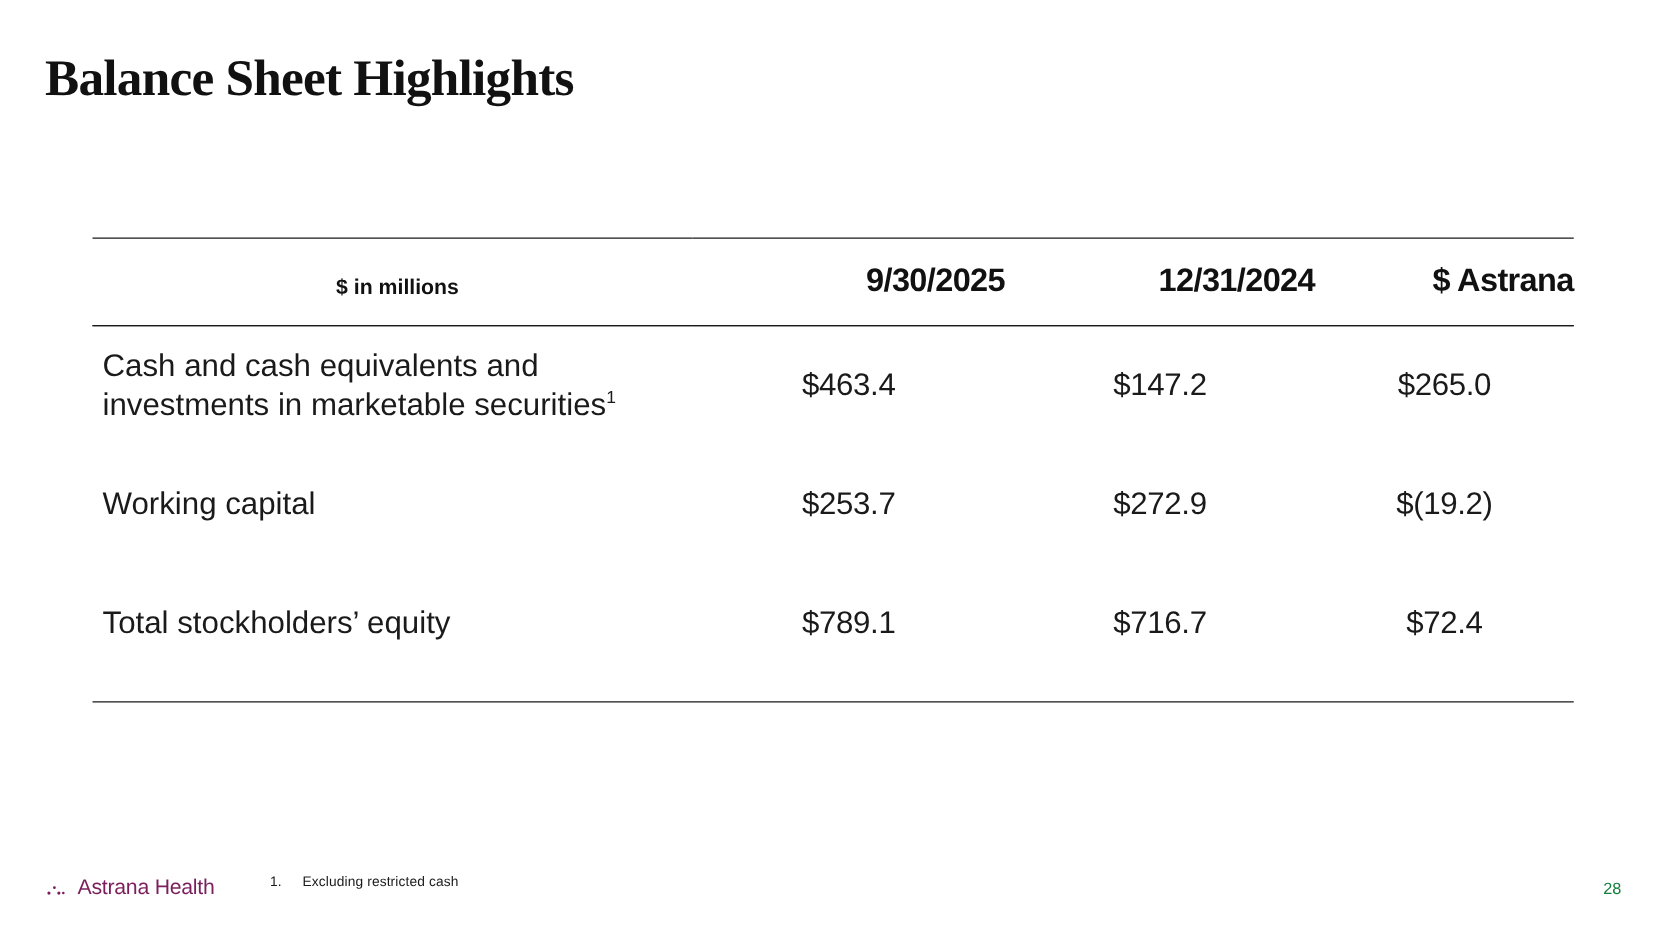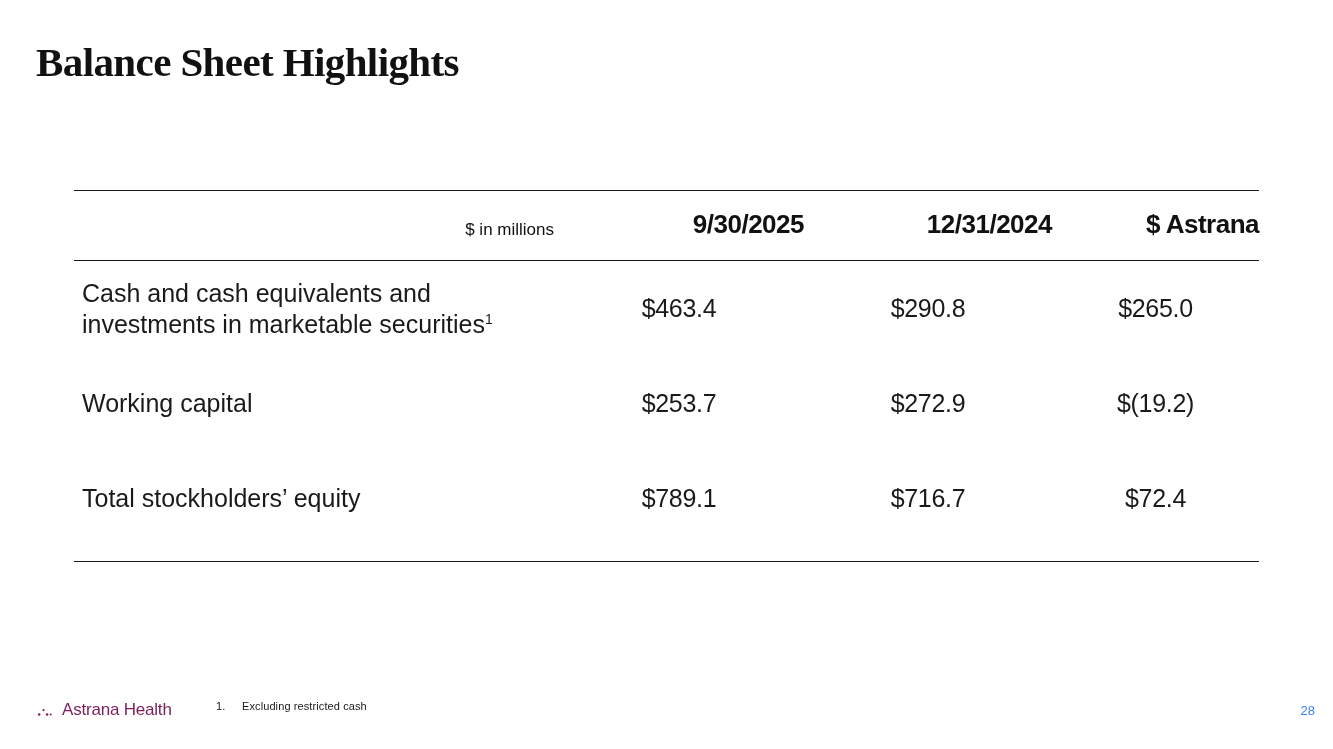"$ in millions" table.fin thead th.lbl { font-weight: 400 -> 700; text-align: right -> center }
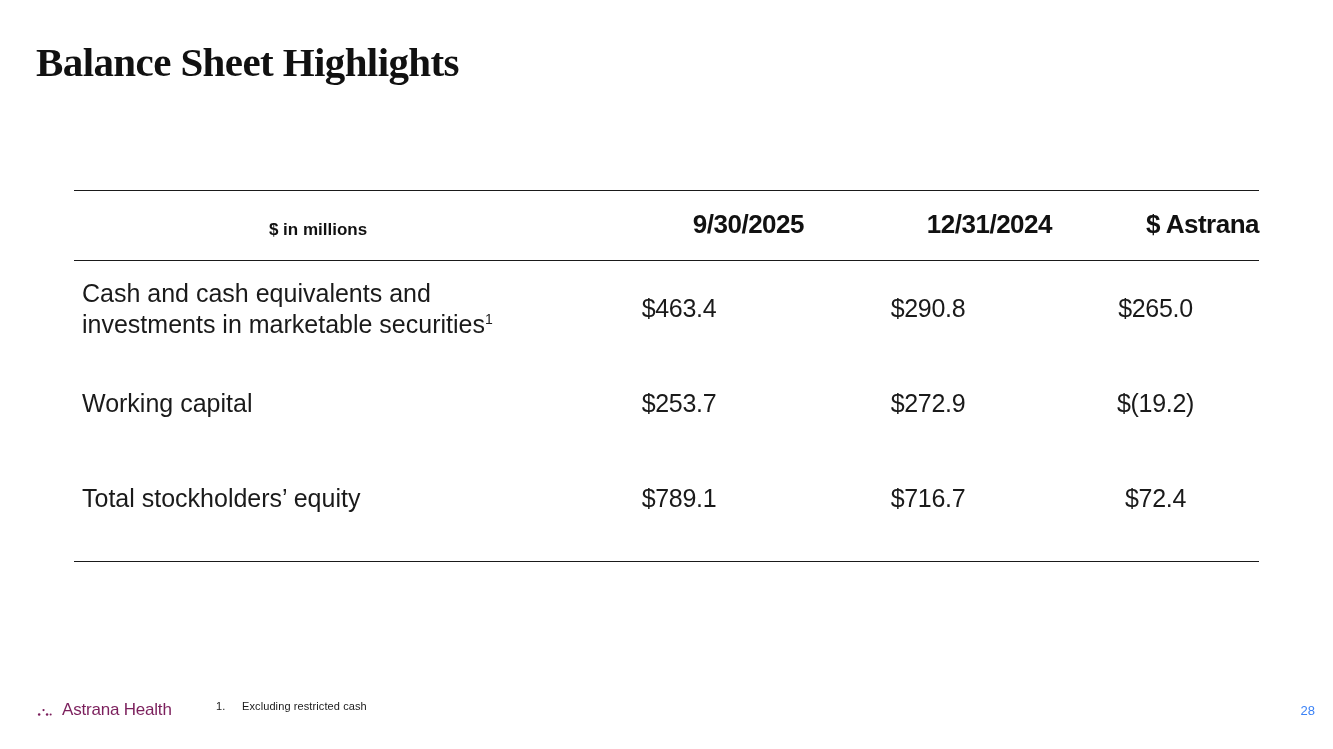"$290.8" td.num { text: $290.8 -> $147.2 }
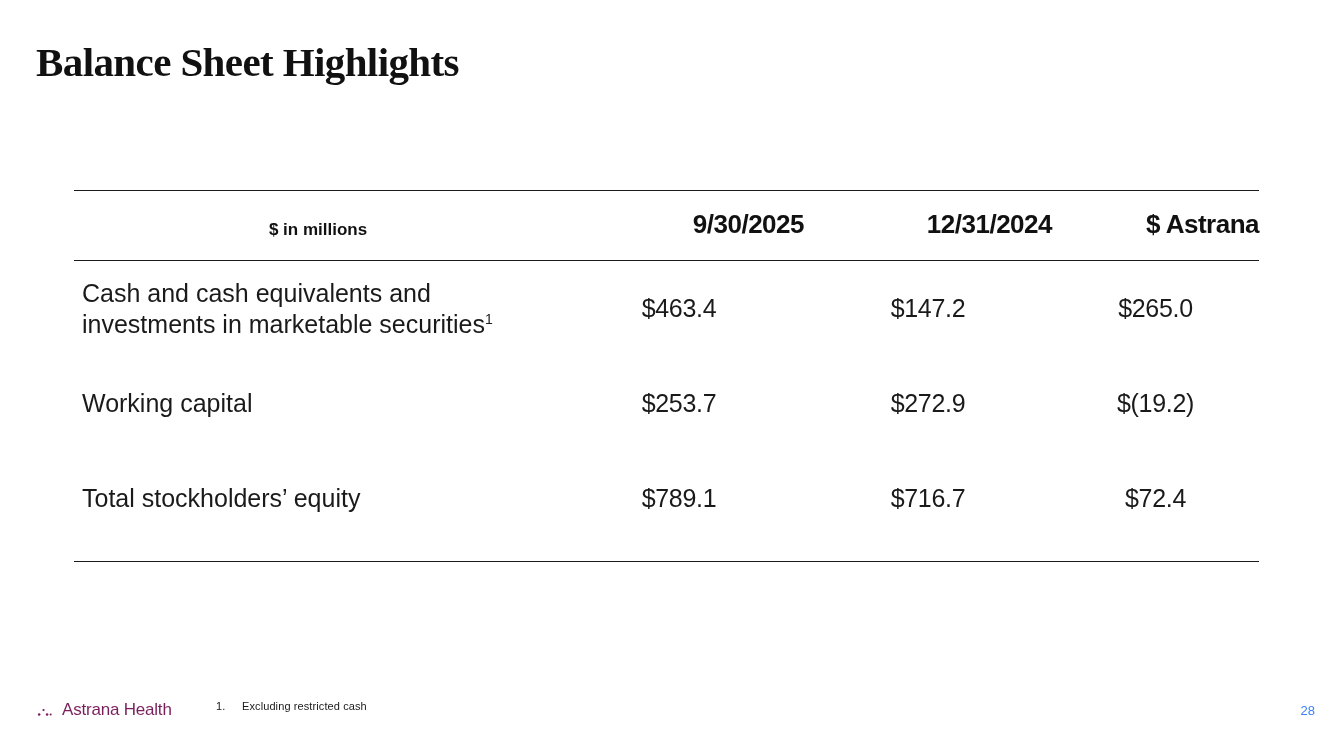"28" .page-number { color: #3b82f6 -> #15803d; right: 18px -> 36px }
